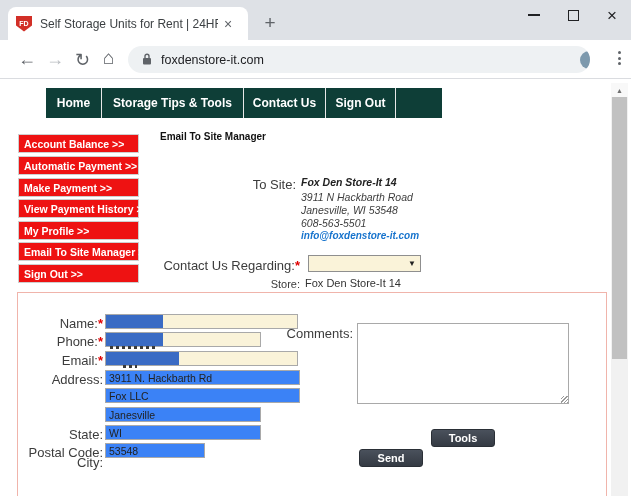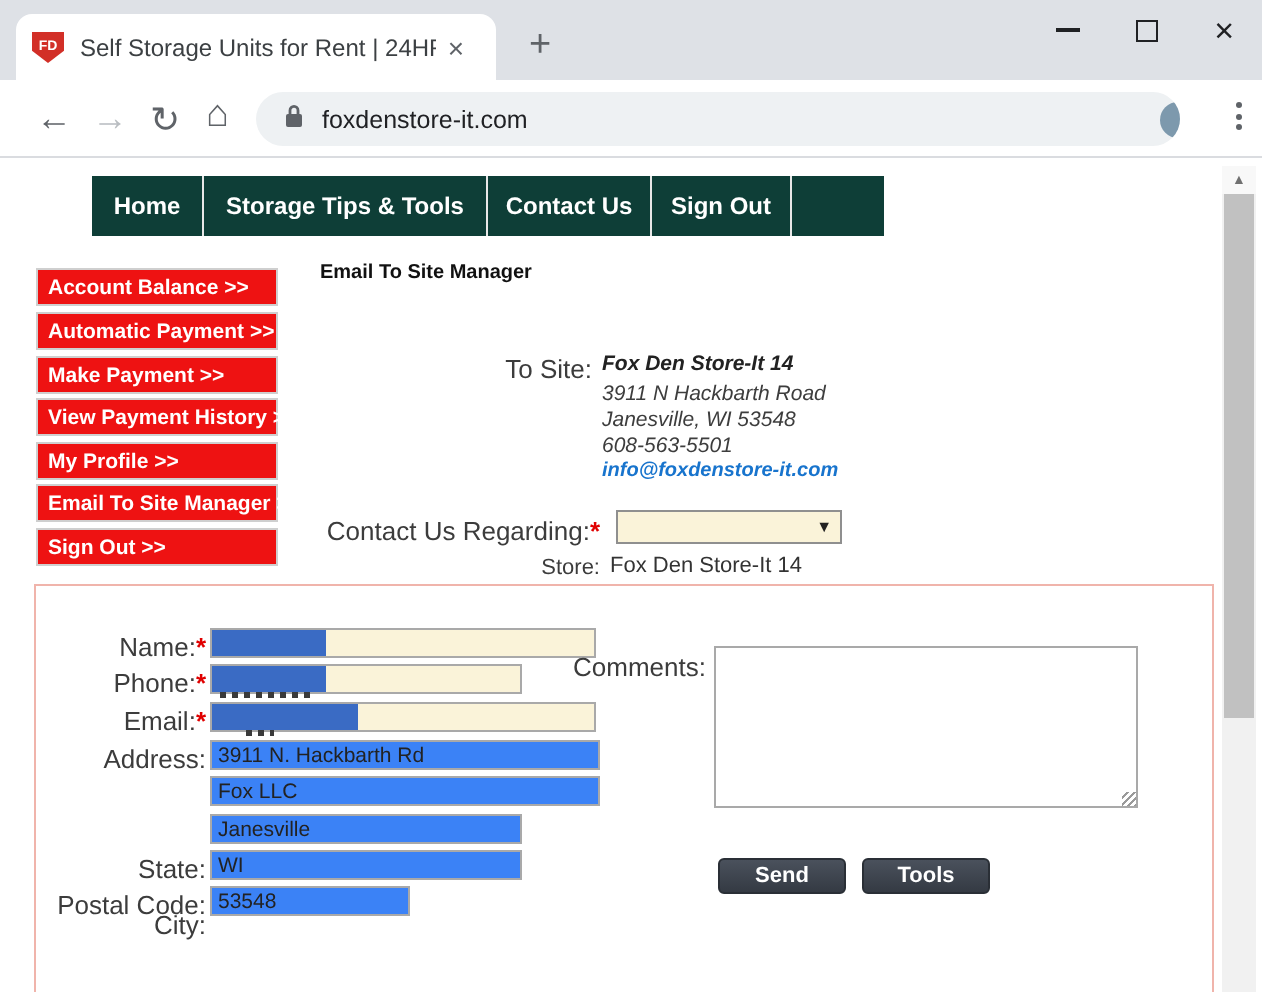"Send" button.btn { margin-top: none -> 20px }
